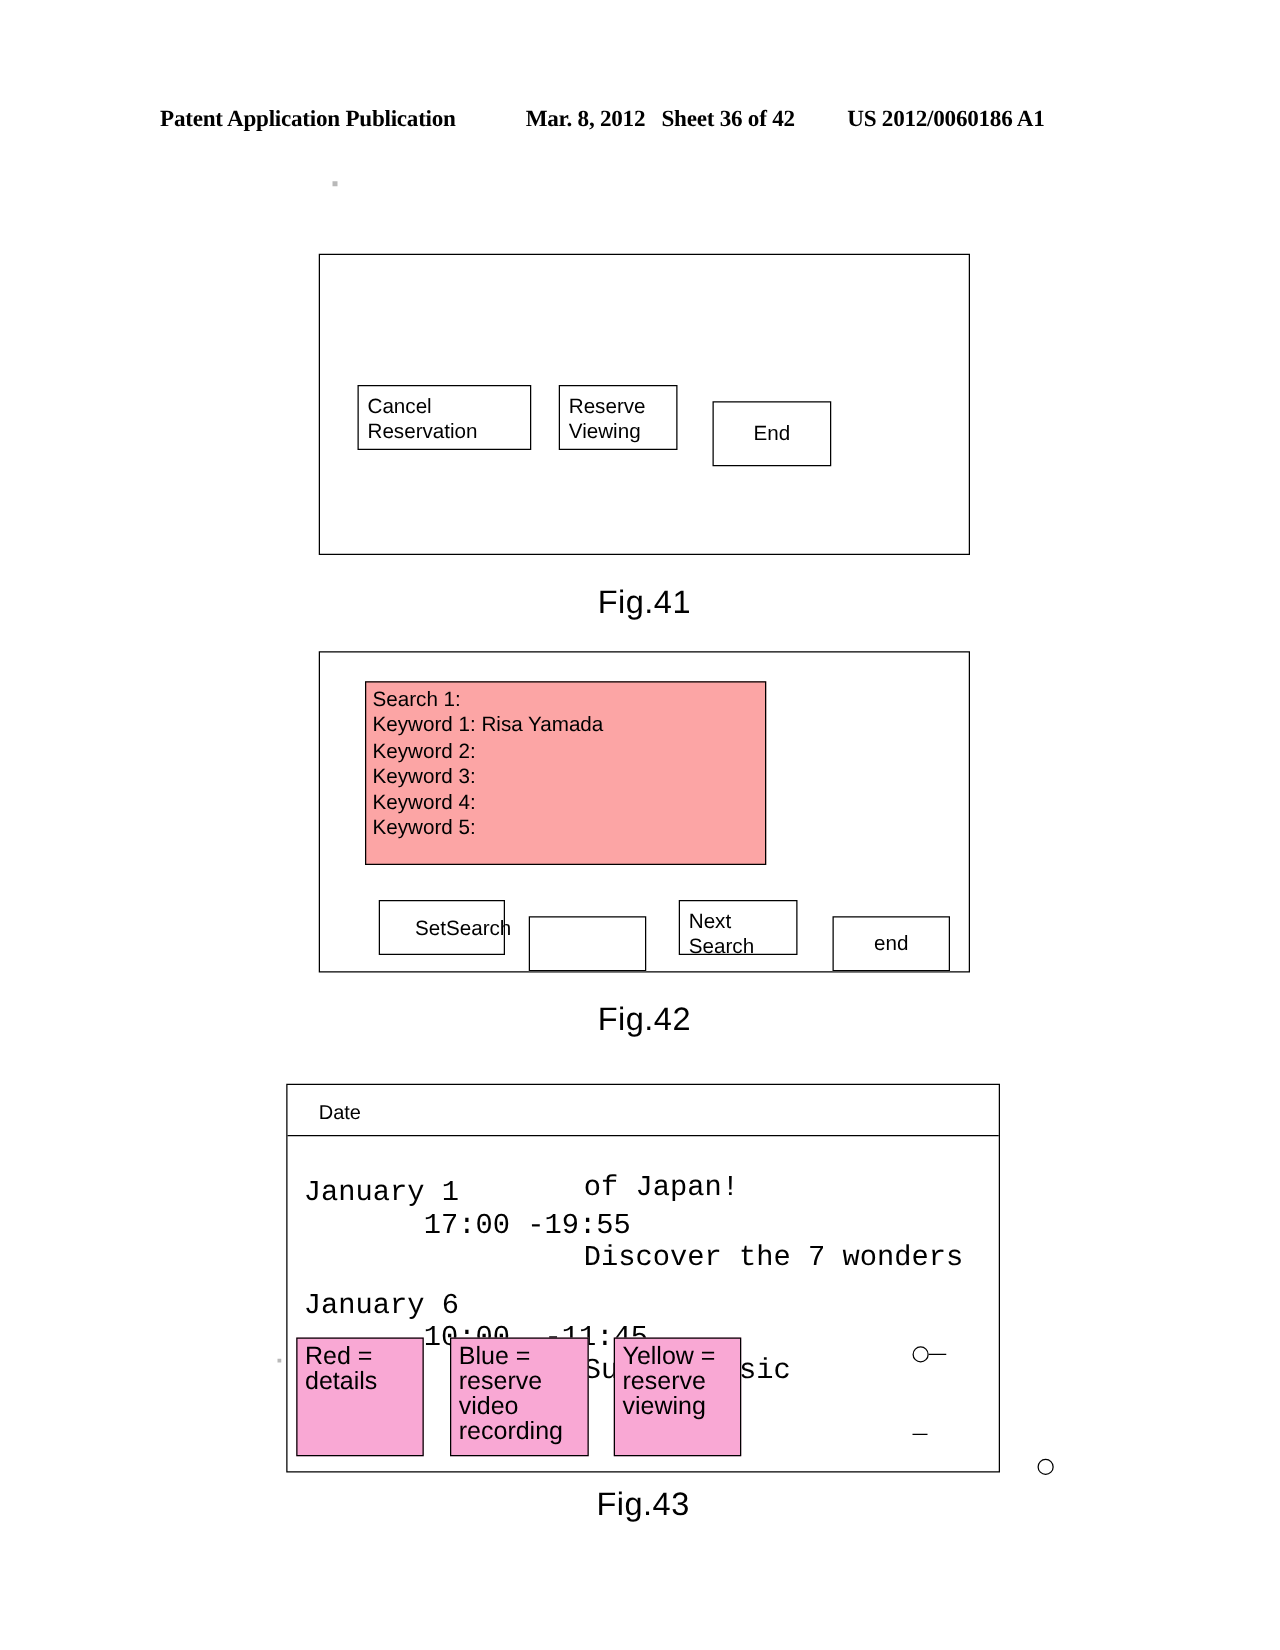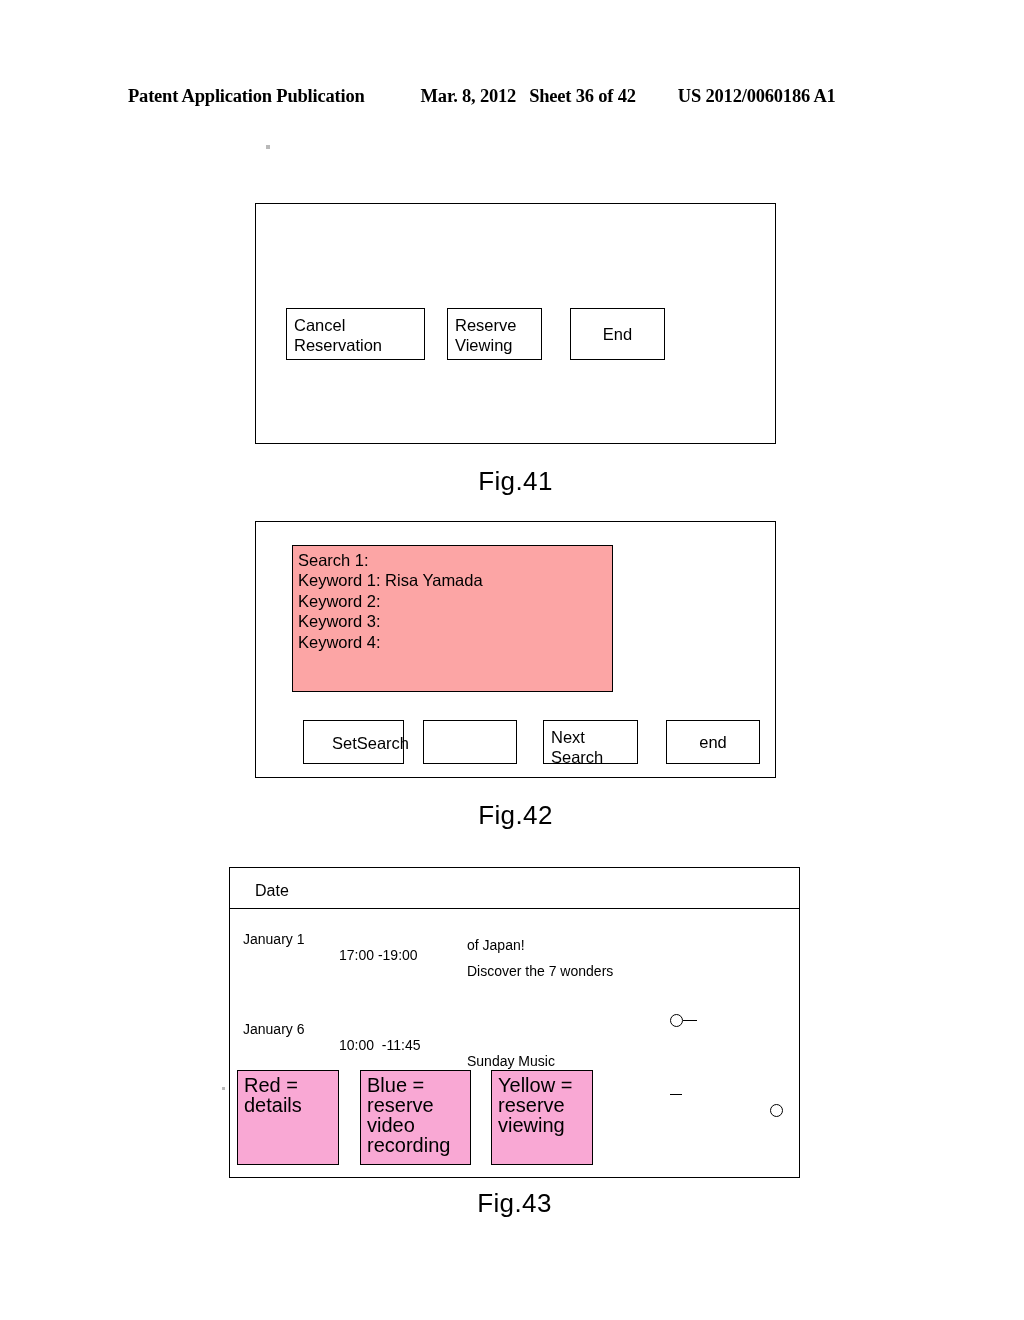"End" .btn.center { margin-top: none -> 13px }
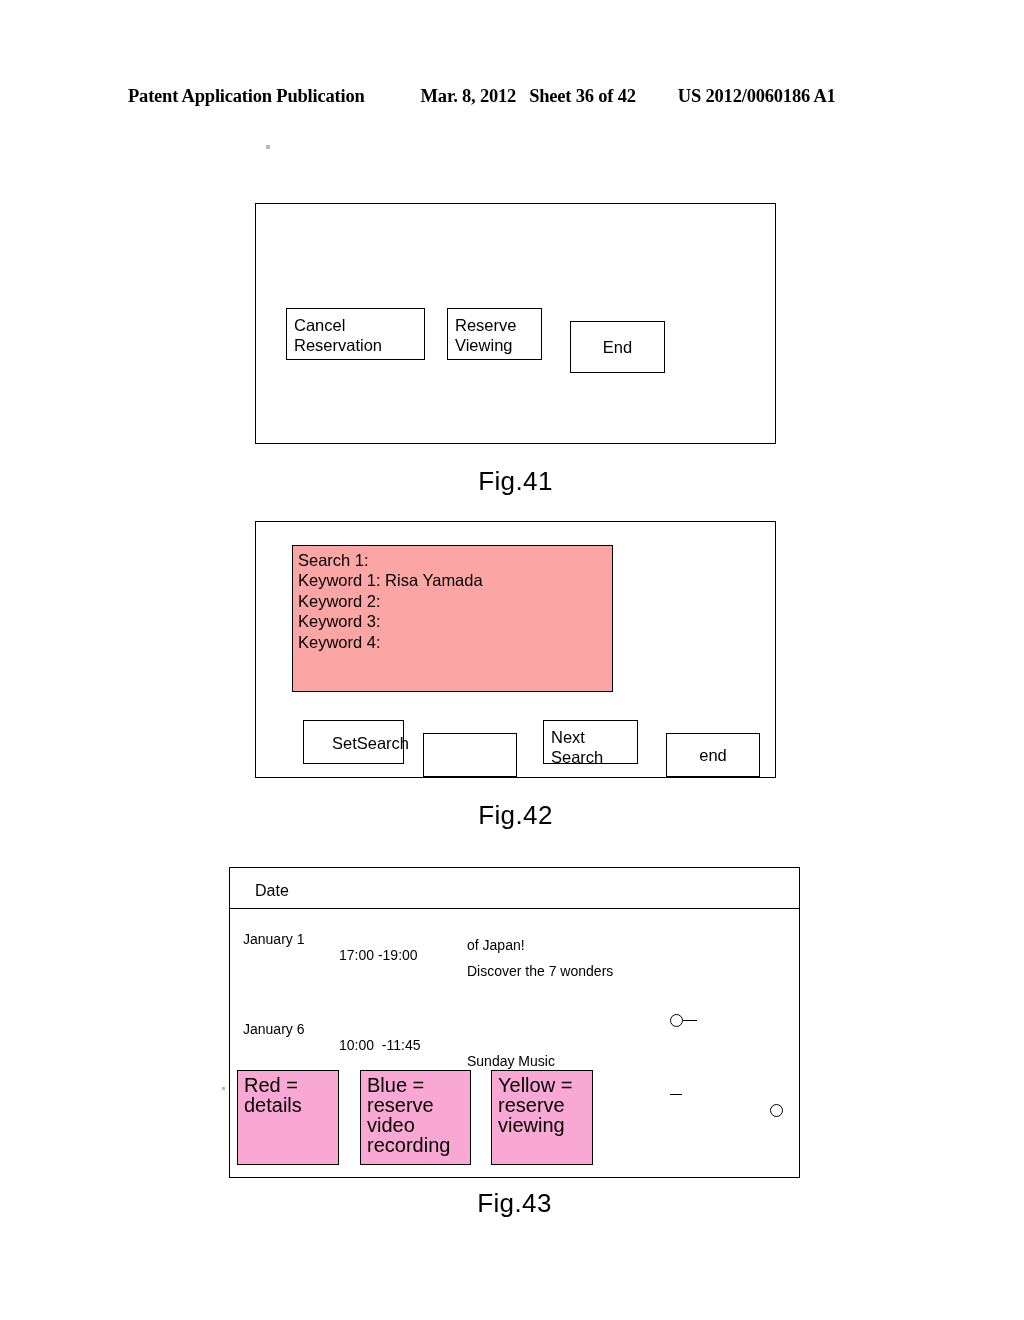"Keyword 5:" div.ln { html: none -> <div>Keyword 5:</div> }
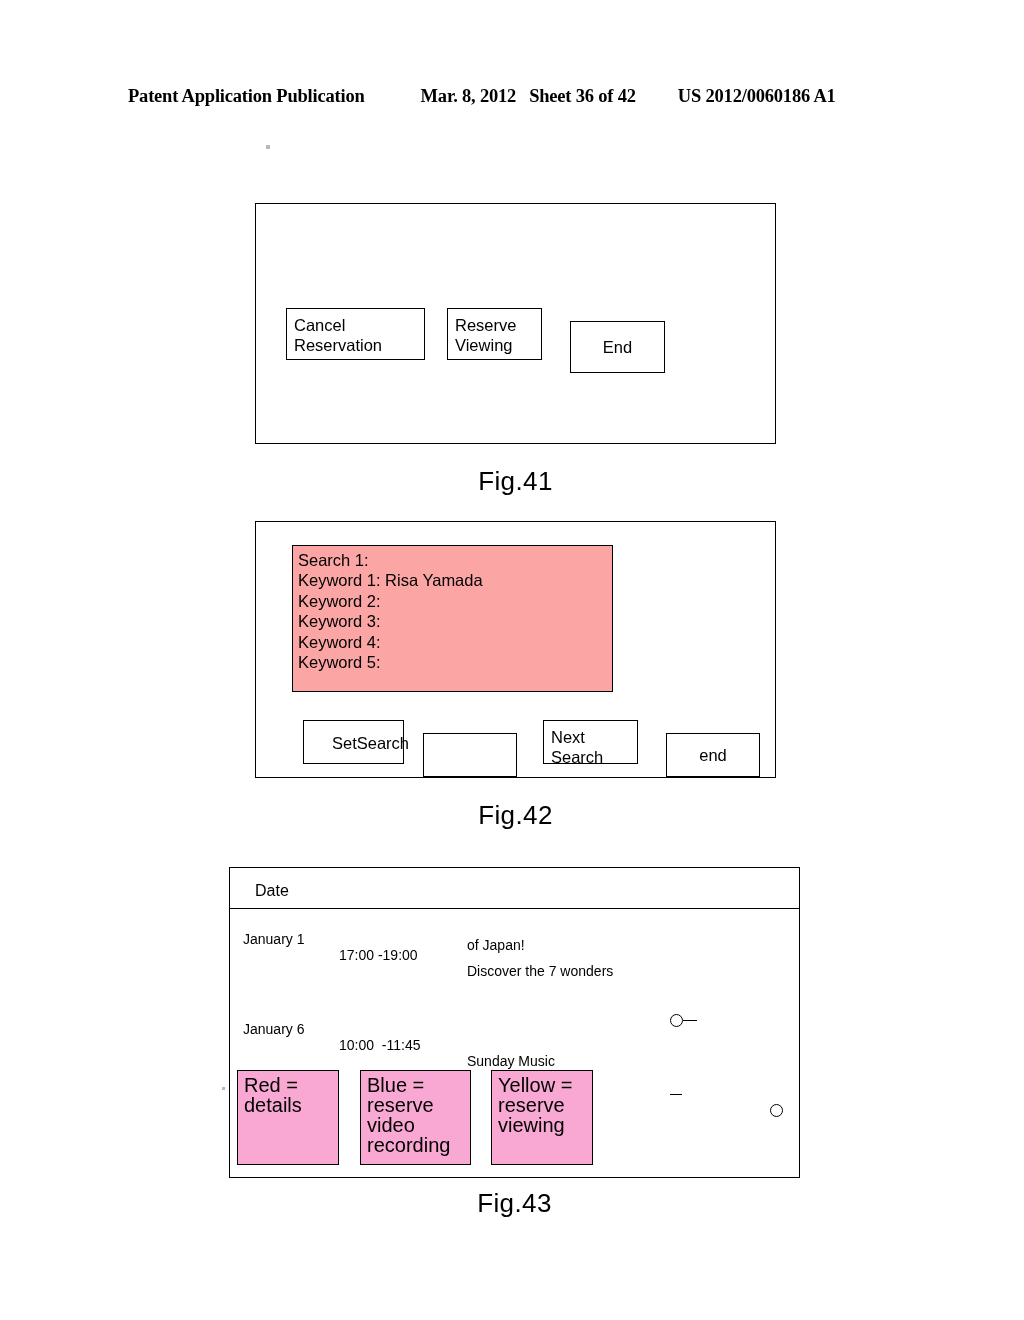"January 1" .tbl-row { font-family: none -> Liberation Mono, monospace; font-size: 14px -> 23px }
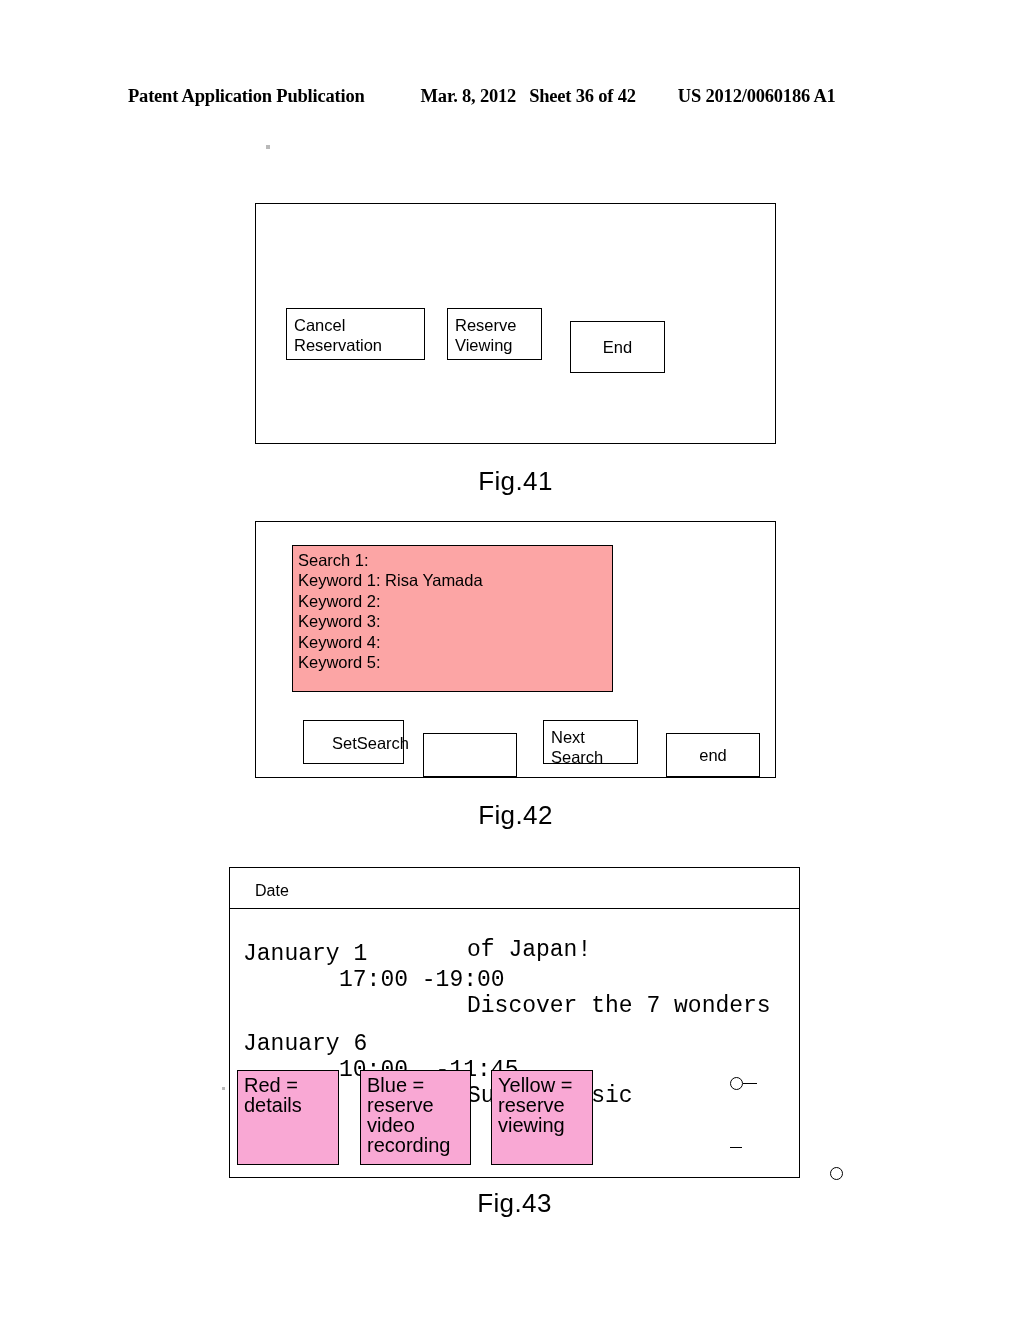"17:00 -19:00" span.c-time { text: -19:00 -> -19:55 }
